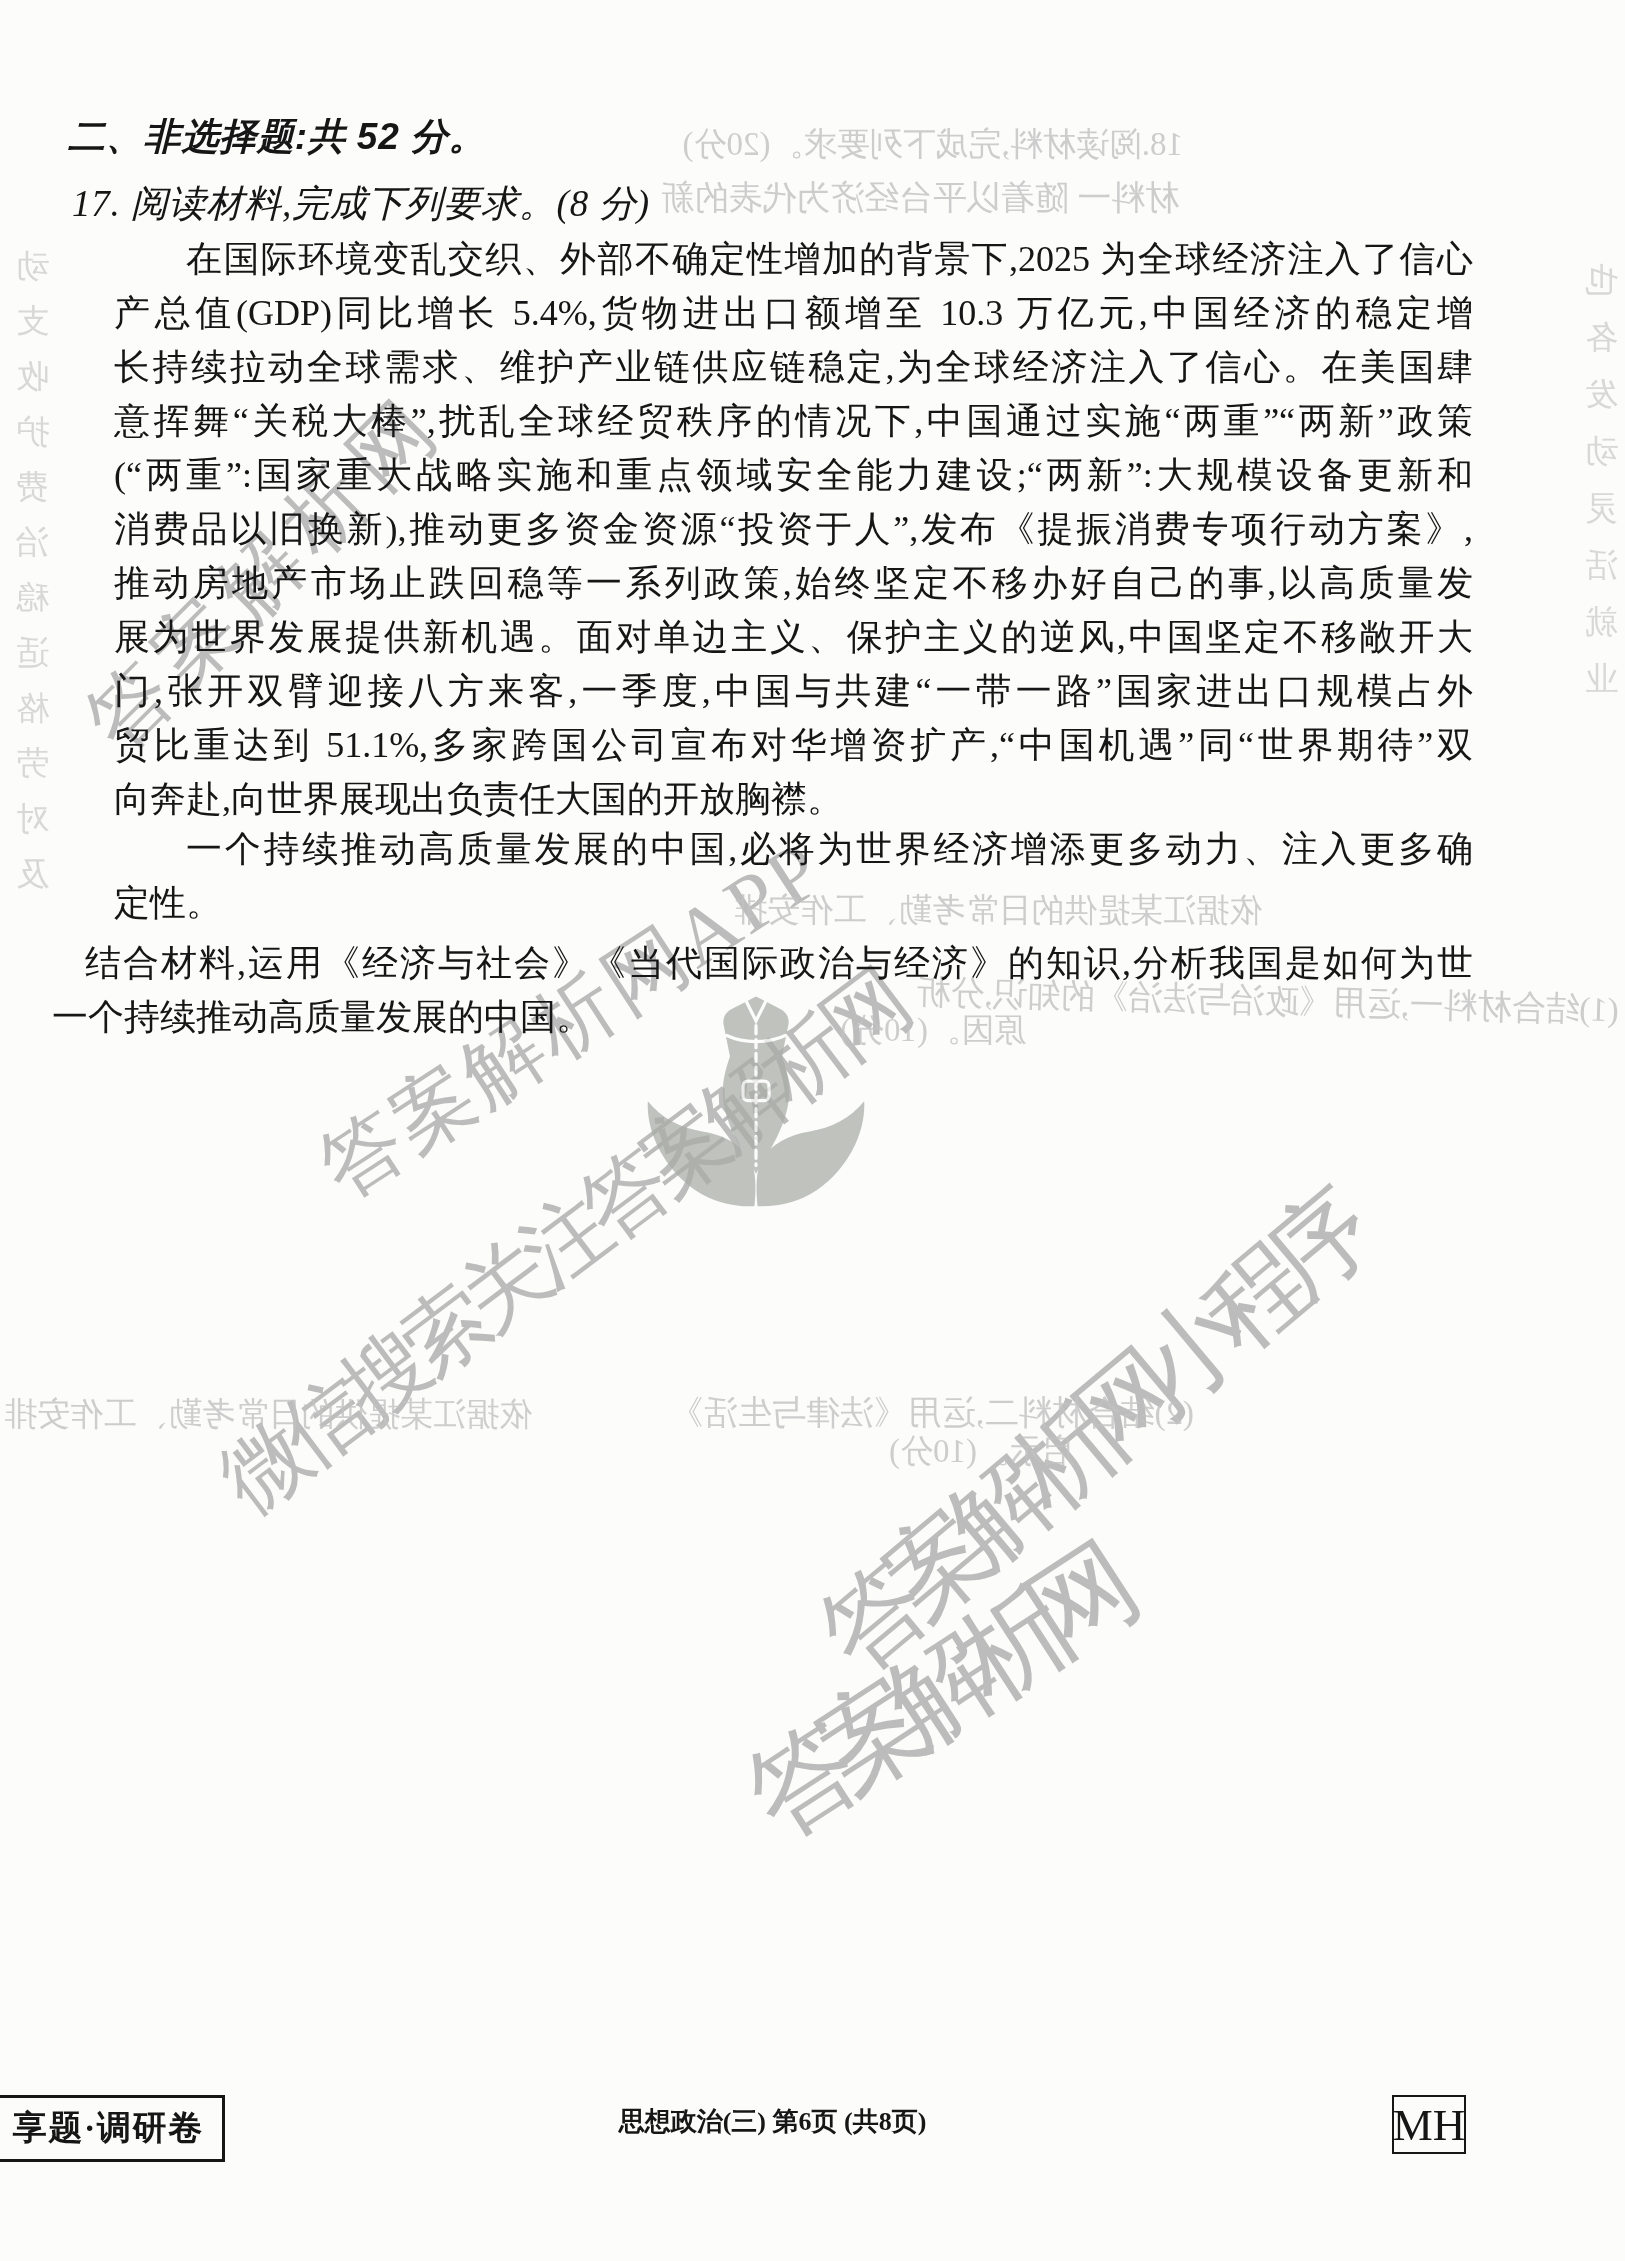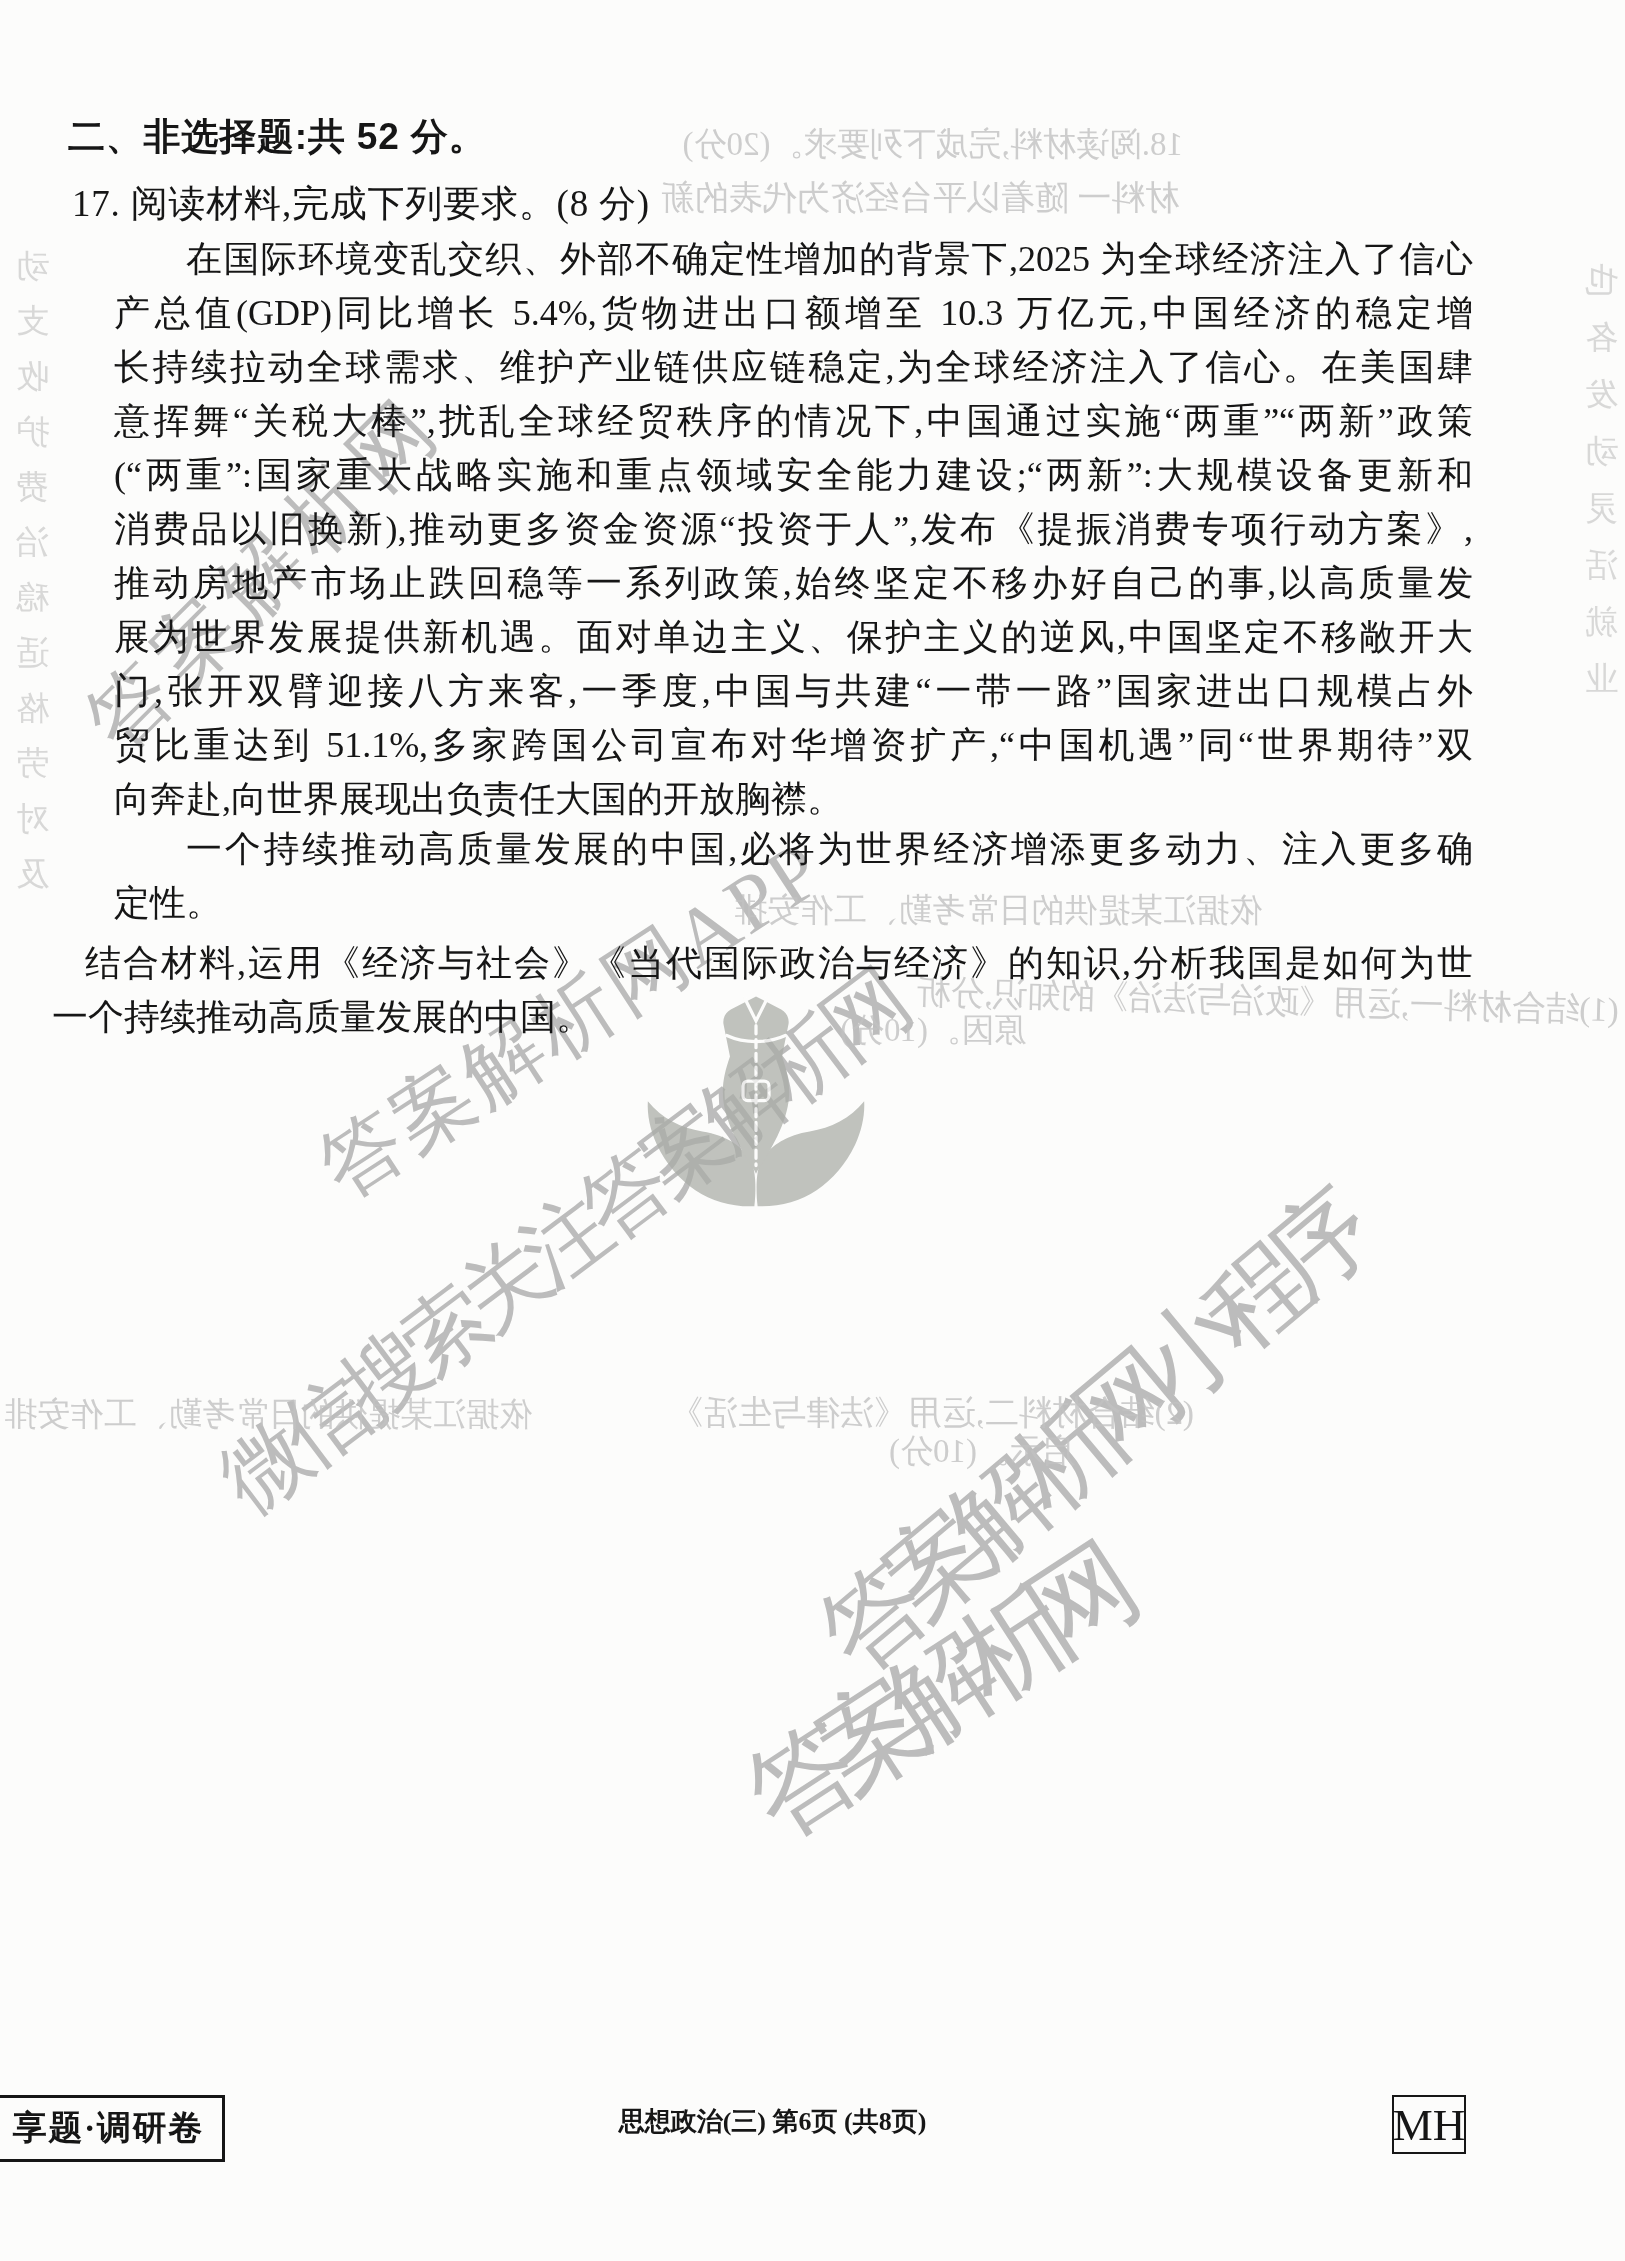"二、非选择题:共 52 分。" .ink { font-style: none -> italic }
